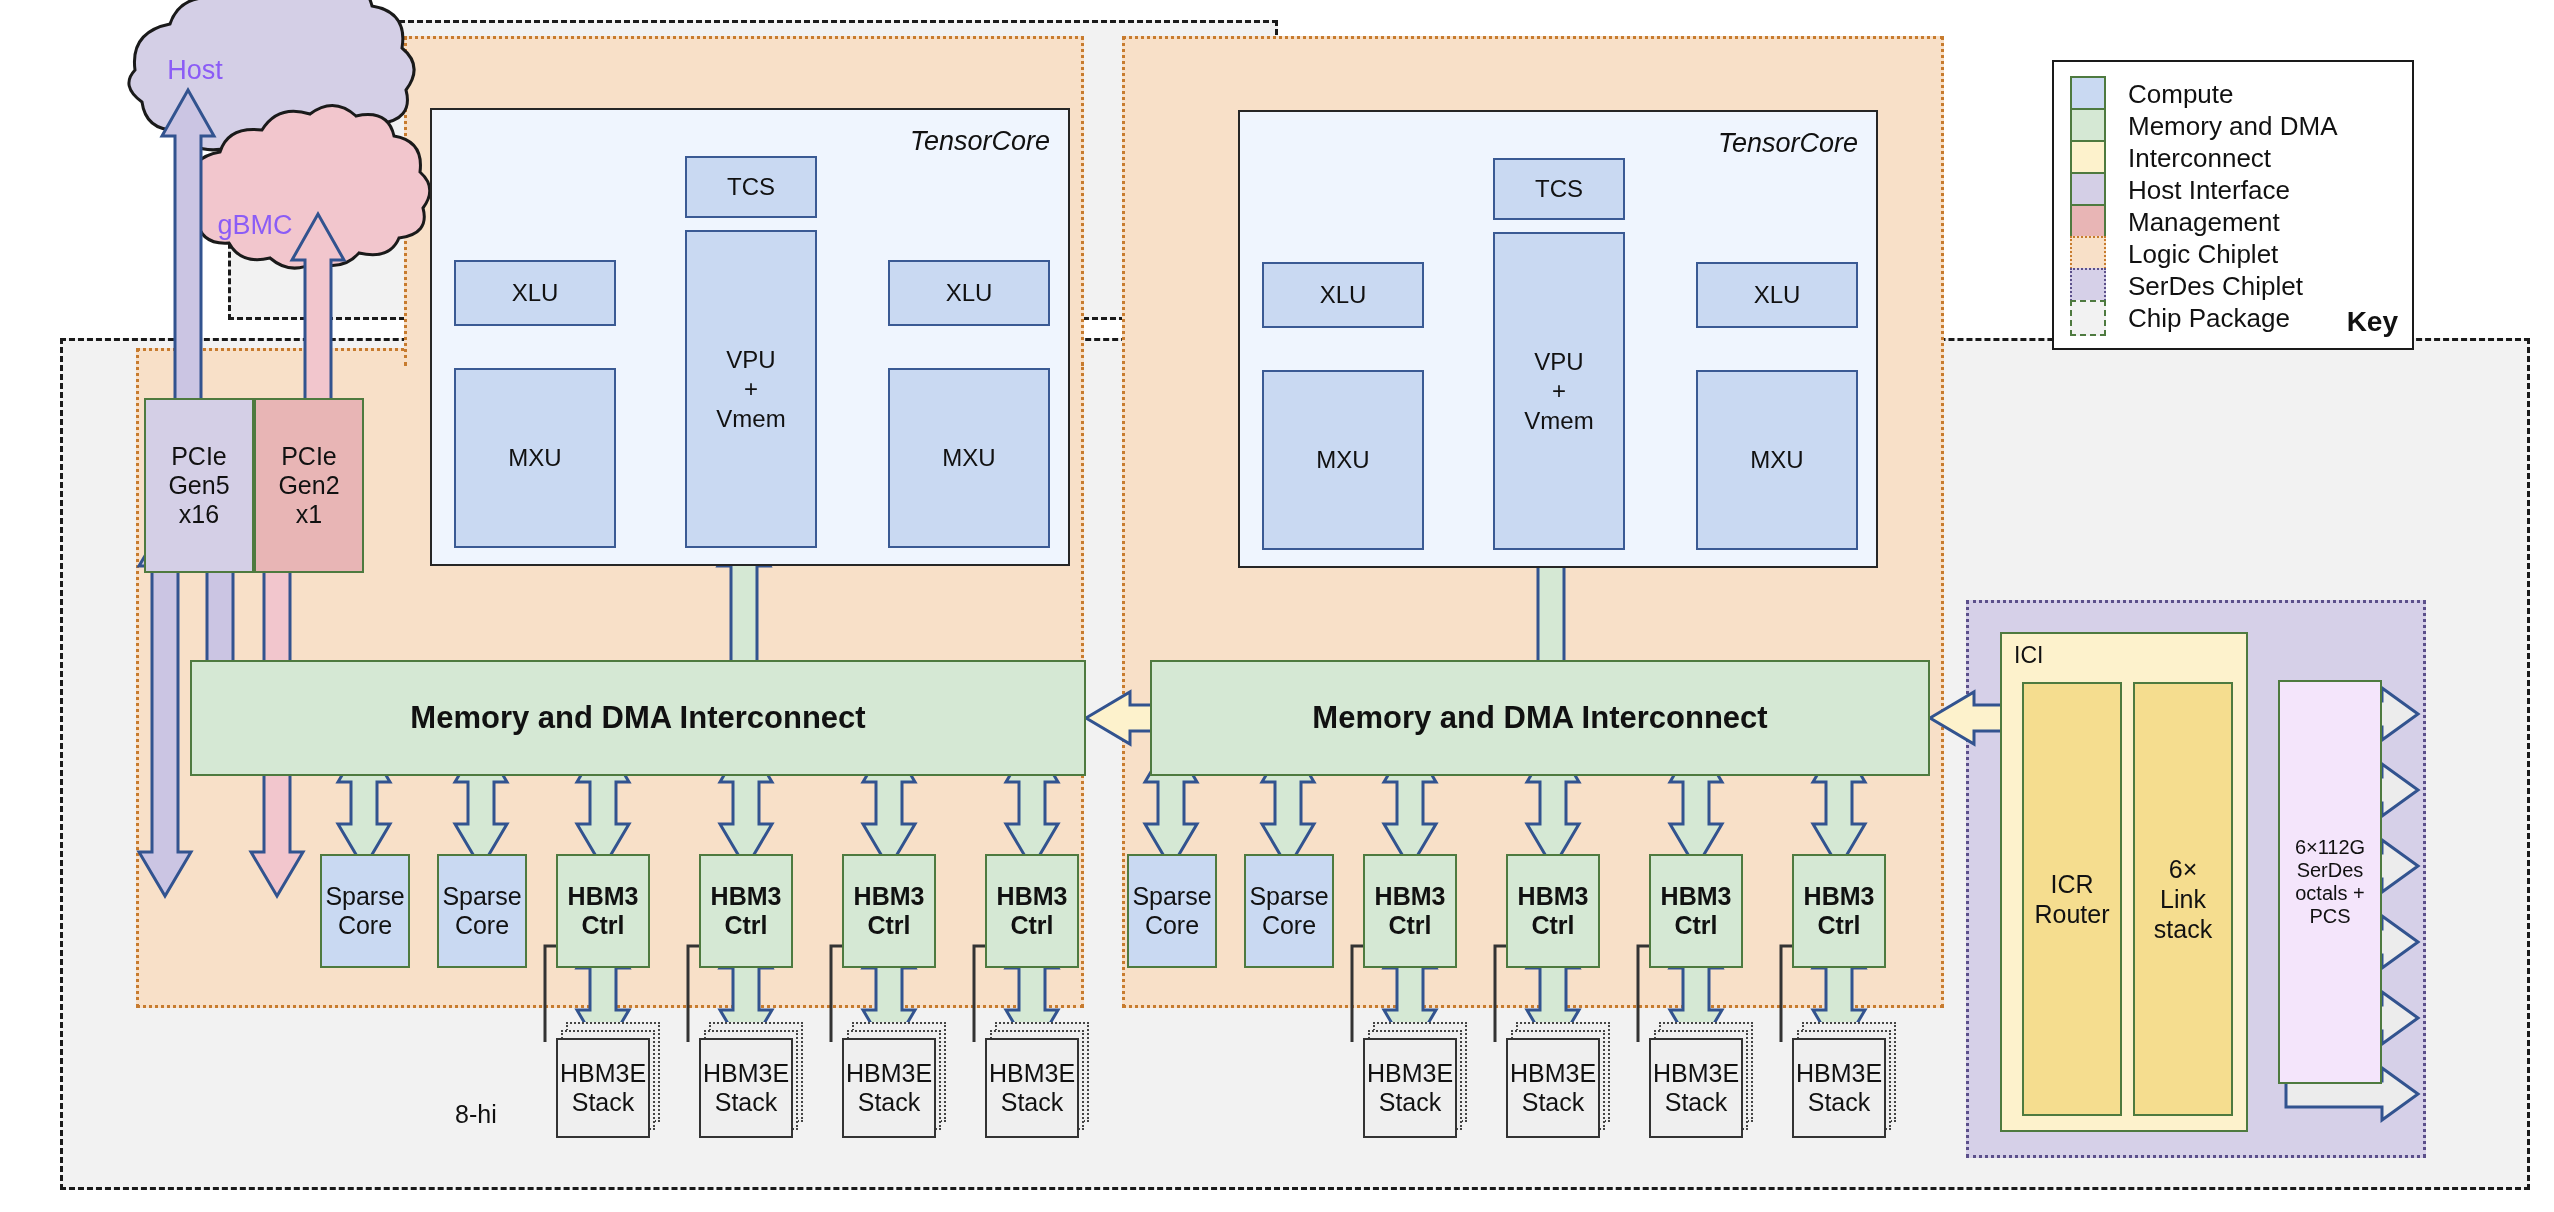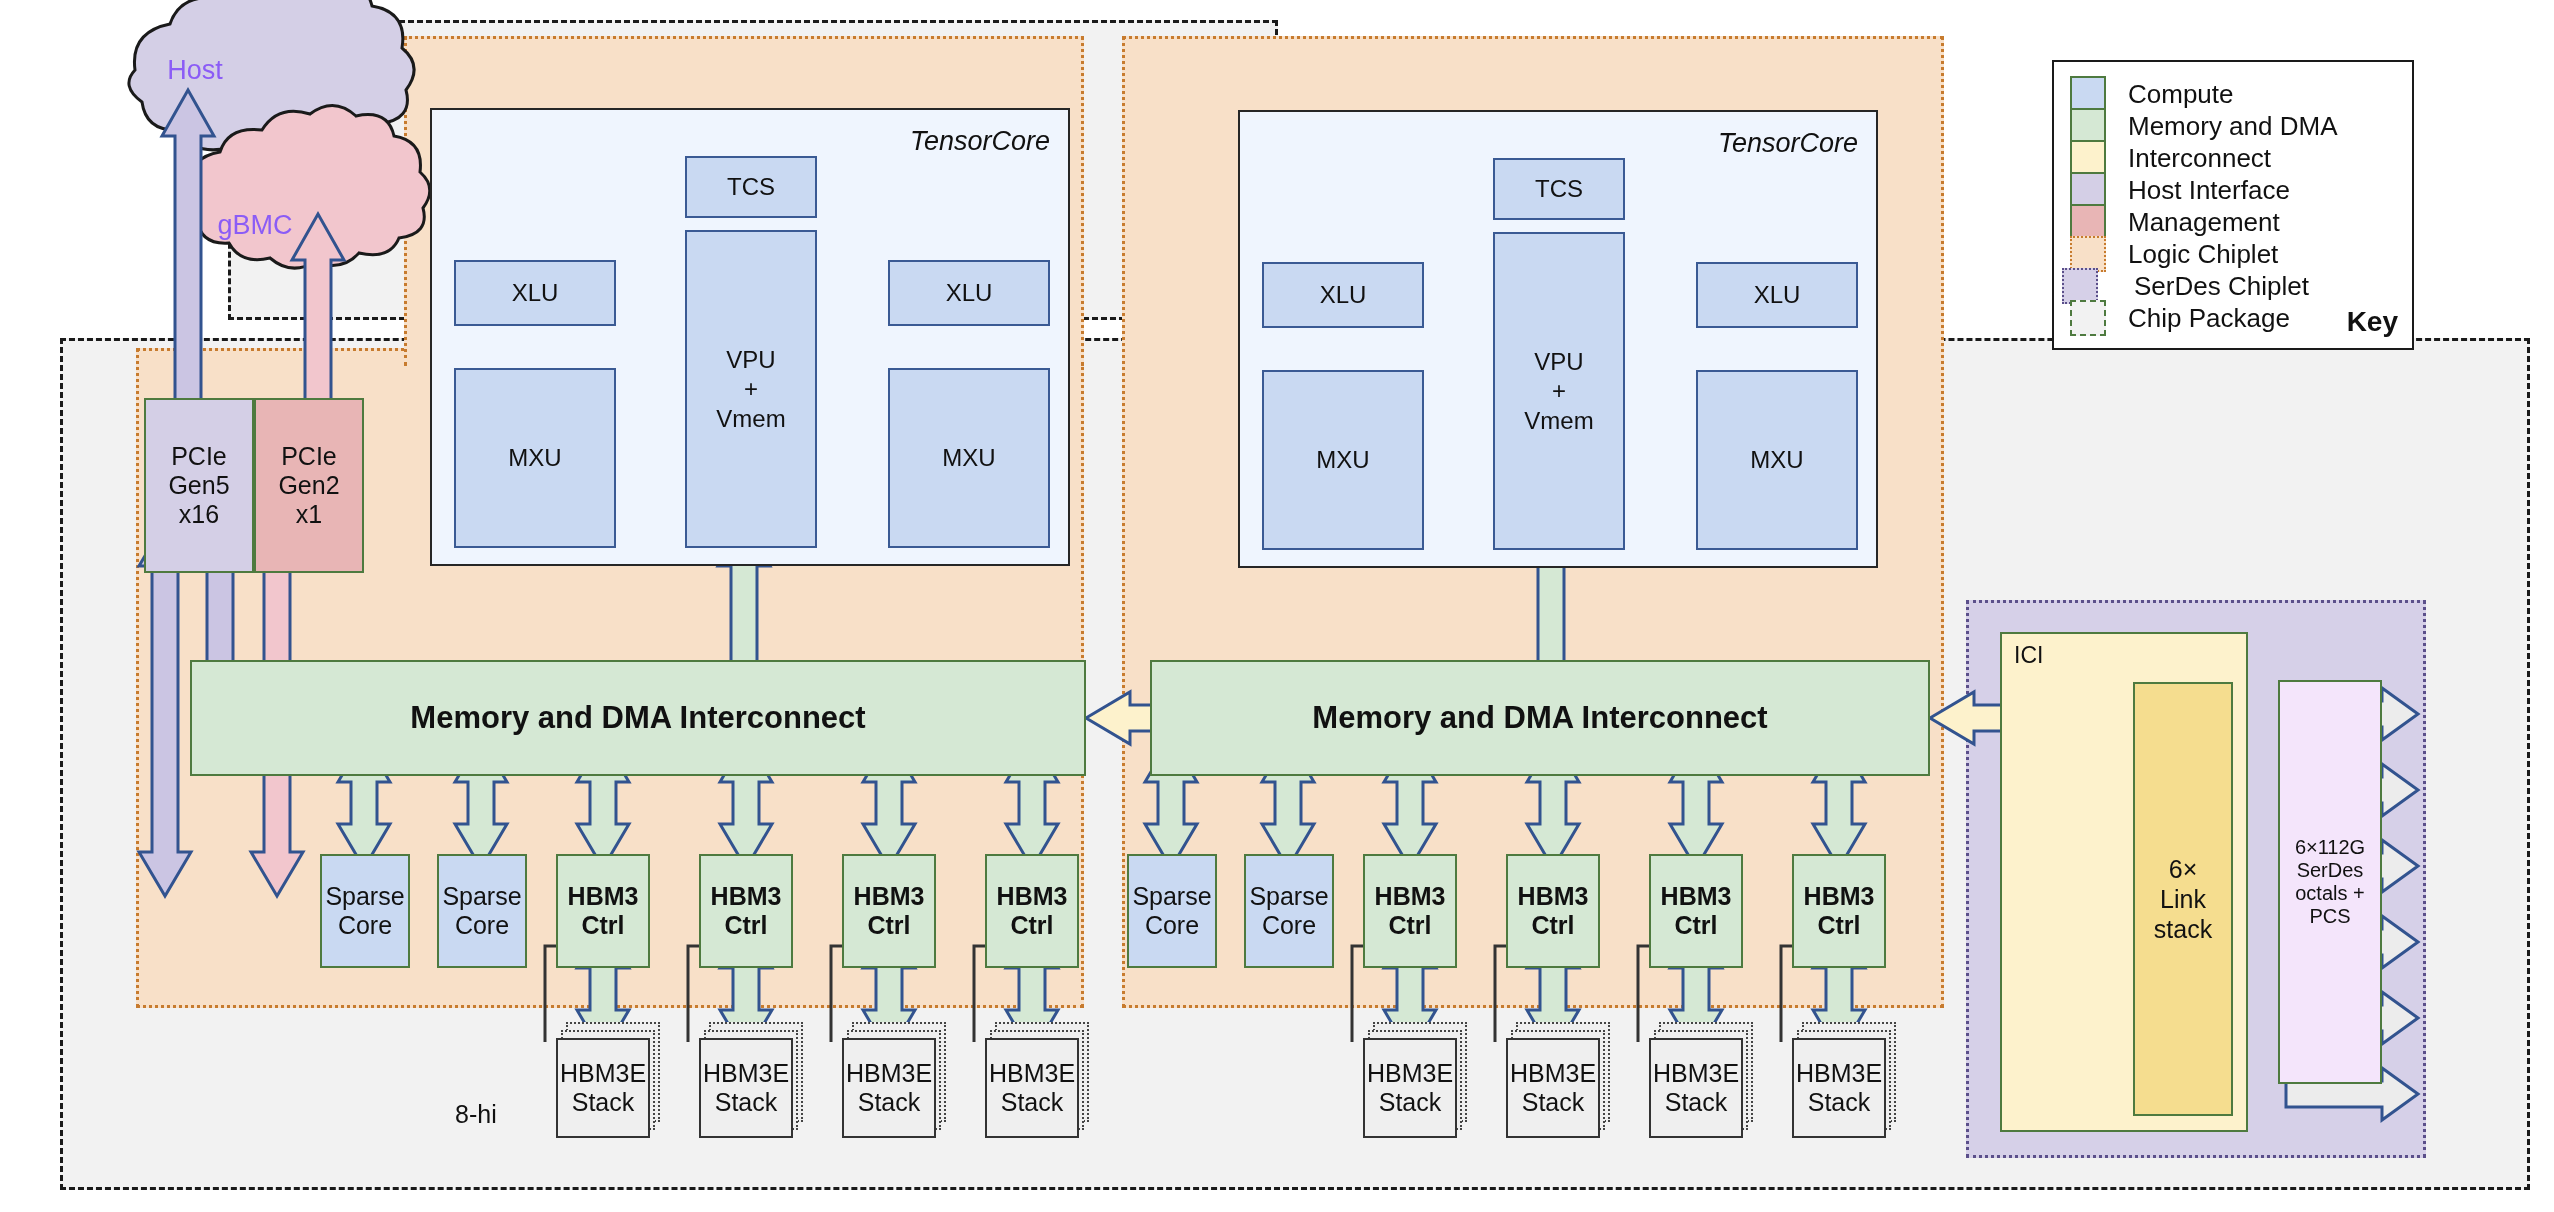"SerDes Chiplet" div.legend-row { gap: 14px -> none; left: 8px -> 16px }
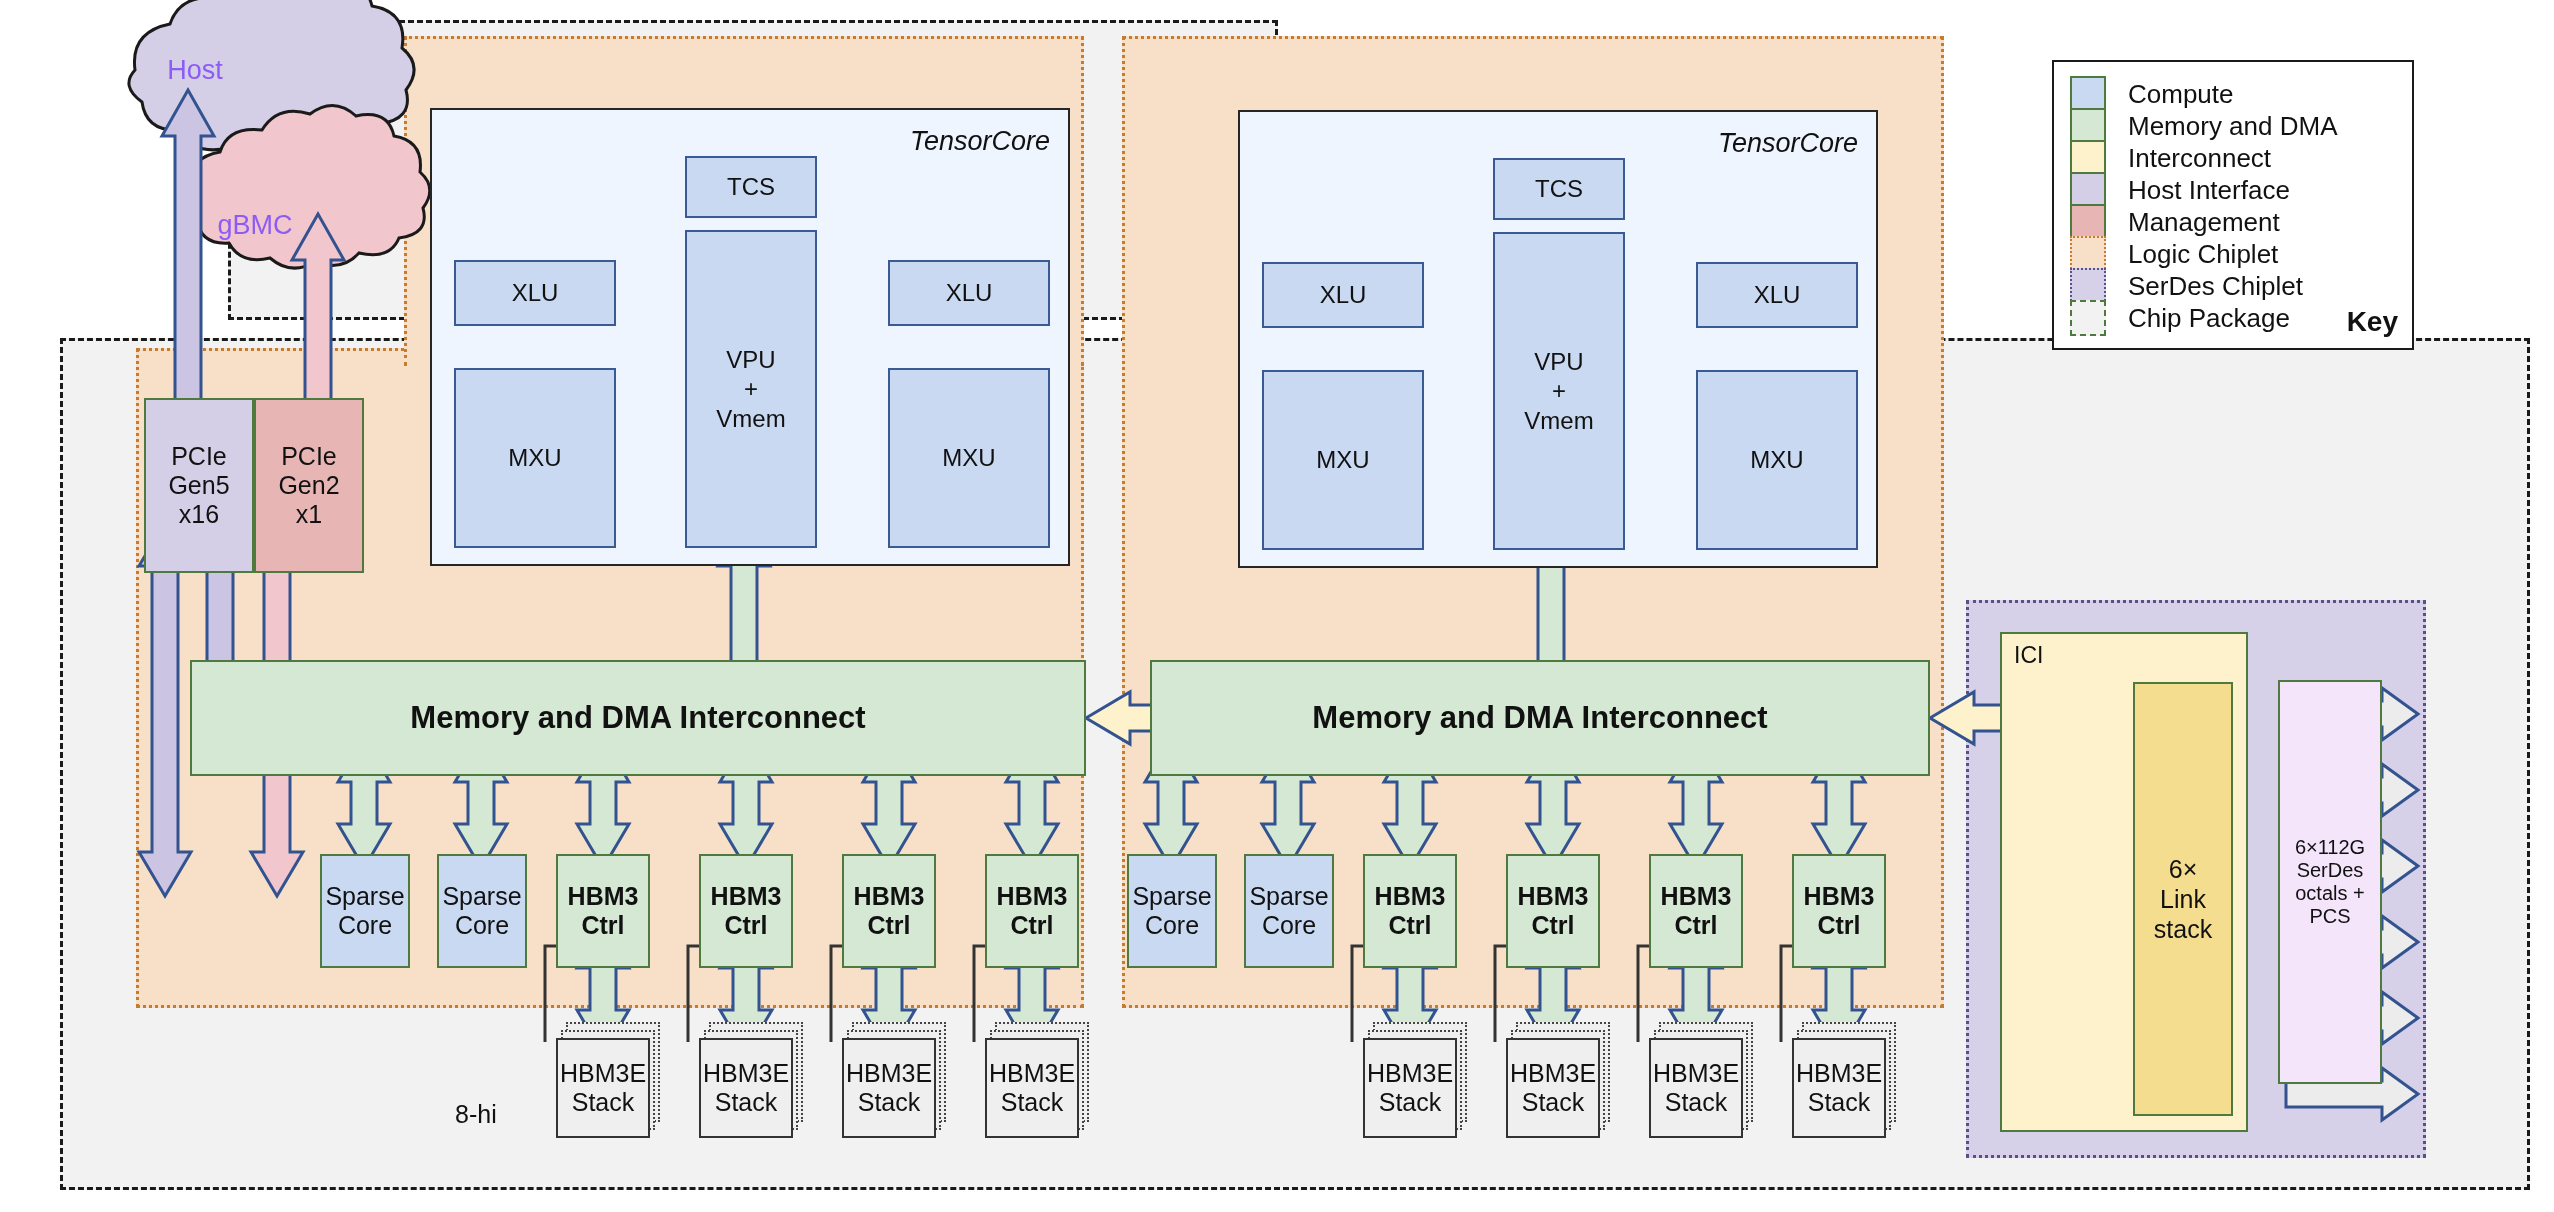"ICR" div.ici-col { html: none -> <div>ICR Router</div> }
